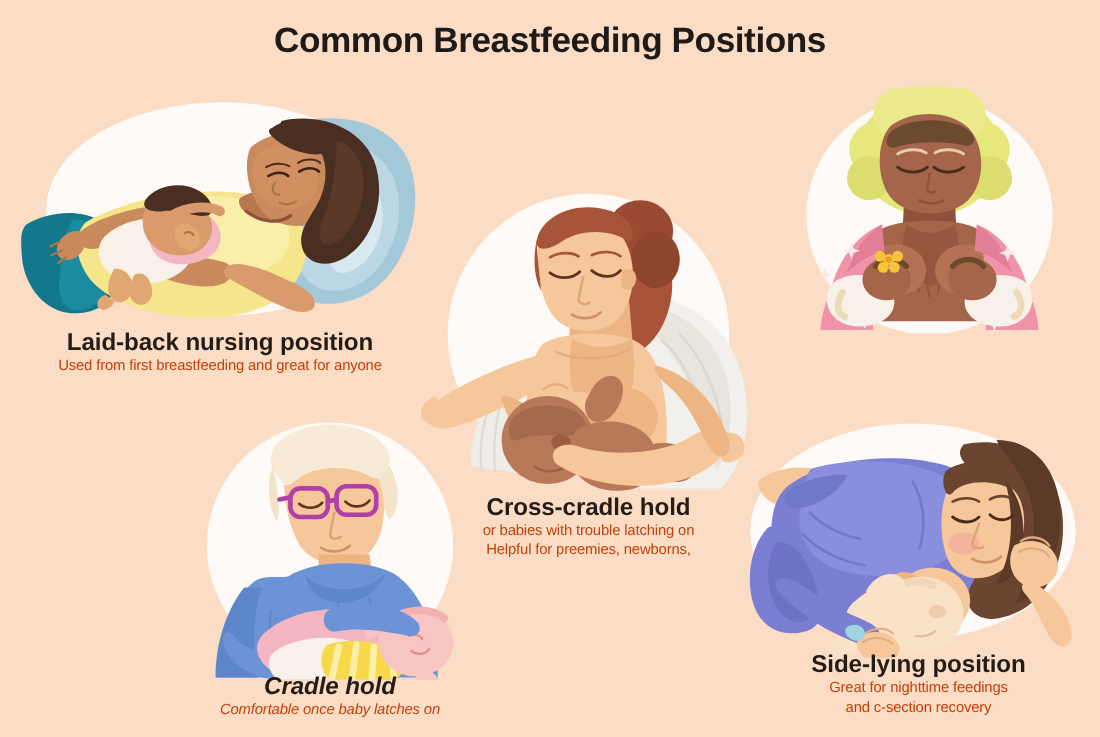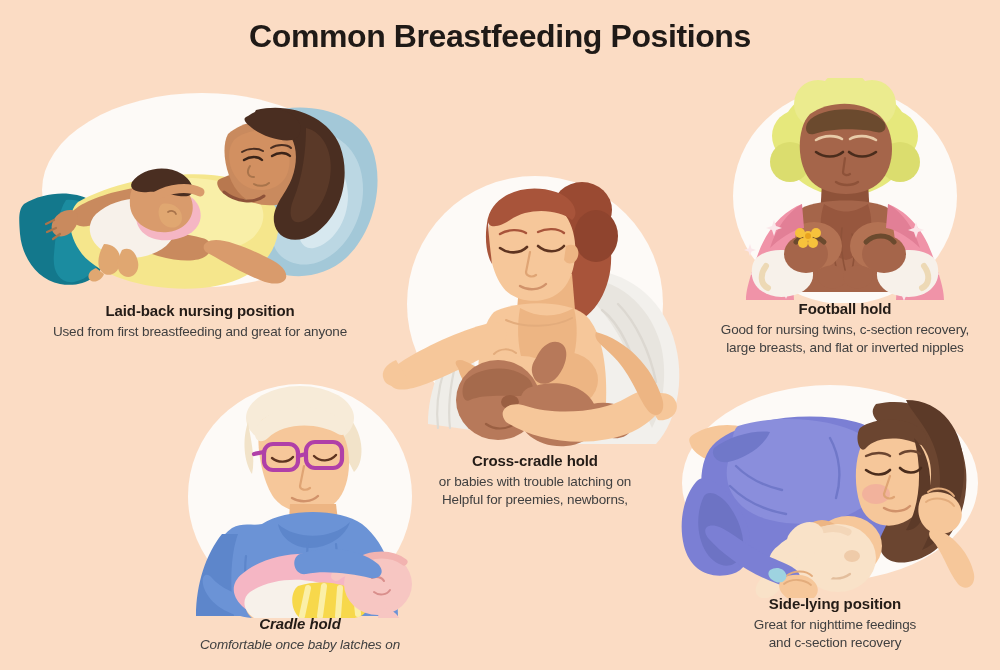"Laid-back nursing position" .cap-title { font-size: 15px -> 22px }
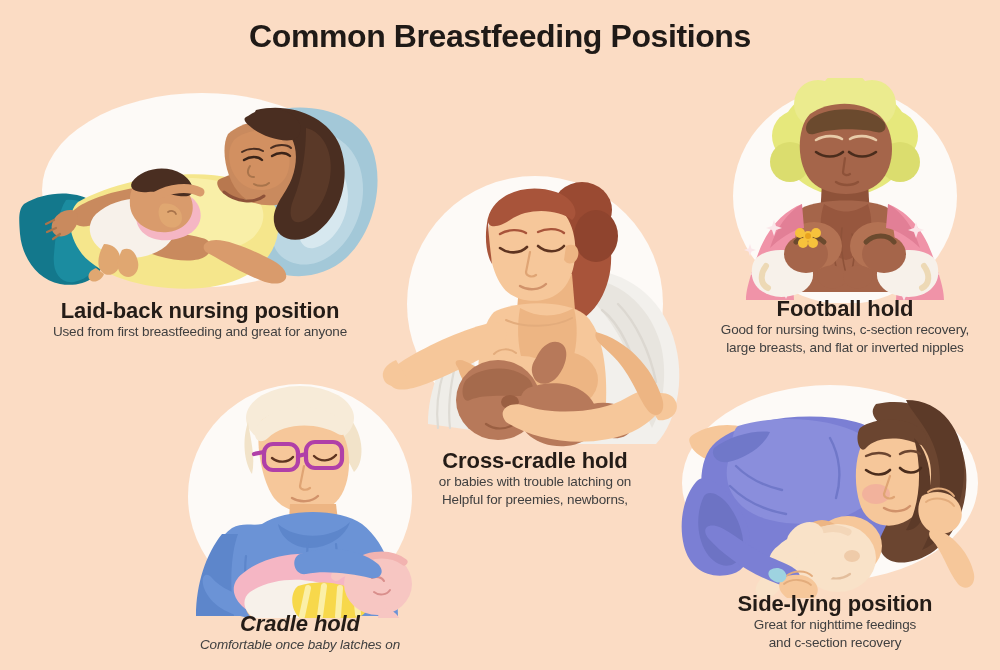"Football hold" div.caption { html: <div> <div>Football hold</div> <div> <span>Good for nursing twins, c-section recovery,</span> <span>large breasts, and flat or inverted nipples</span> </div> </div> -> none }
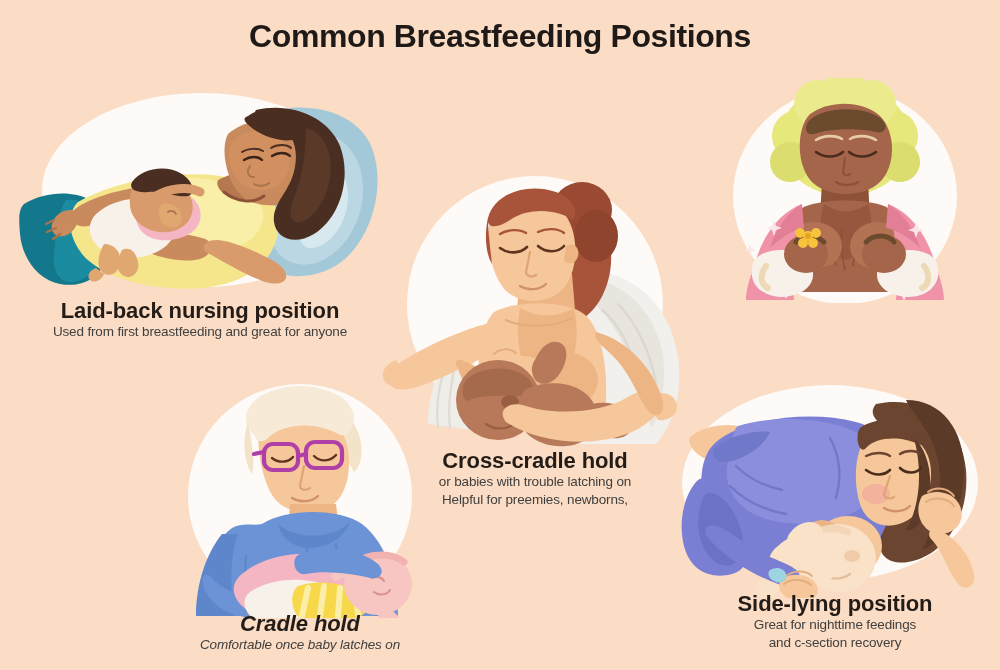"Used from first breastfeeding and" .cap-desc { color: #404040 -> #c2410c }
